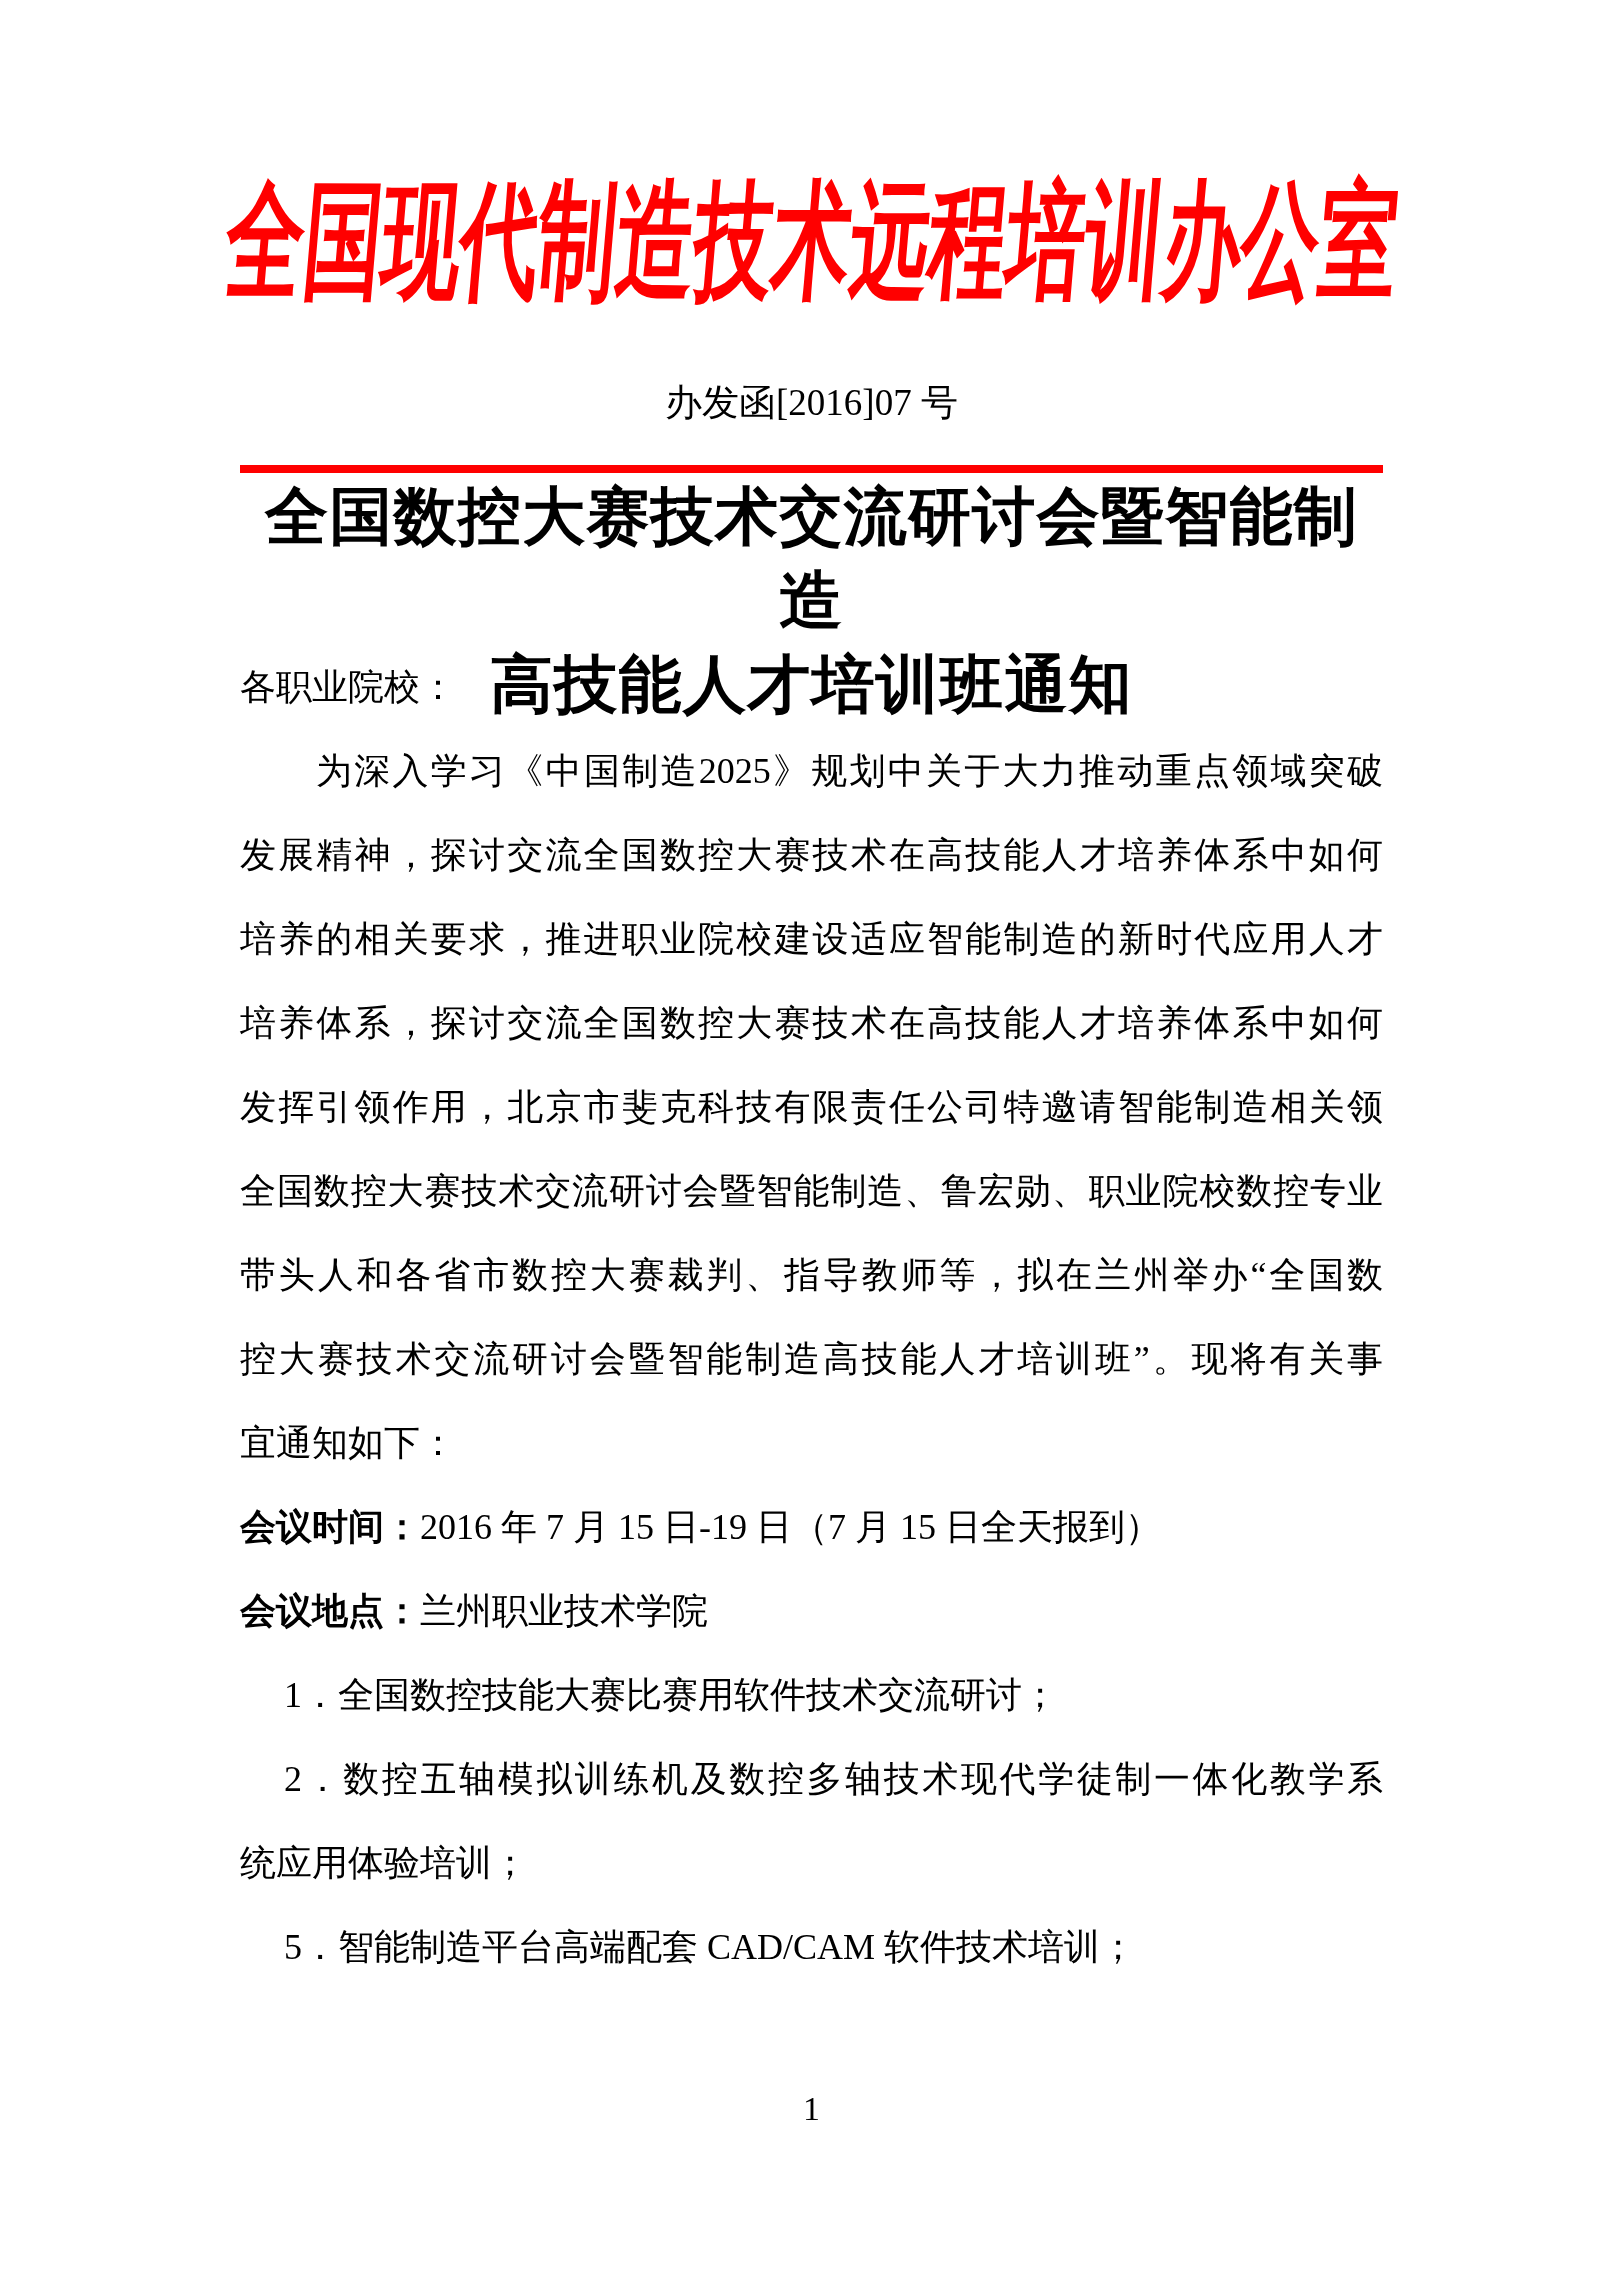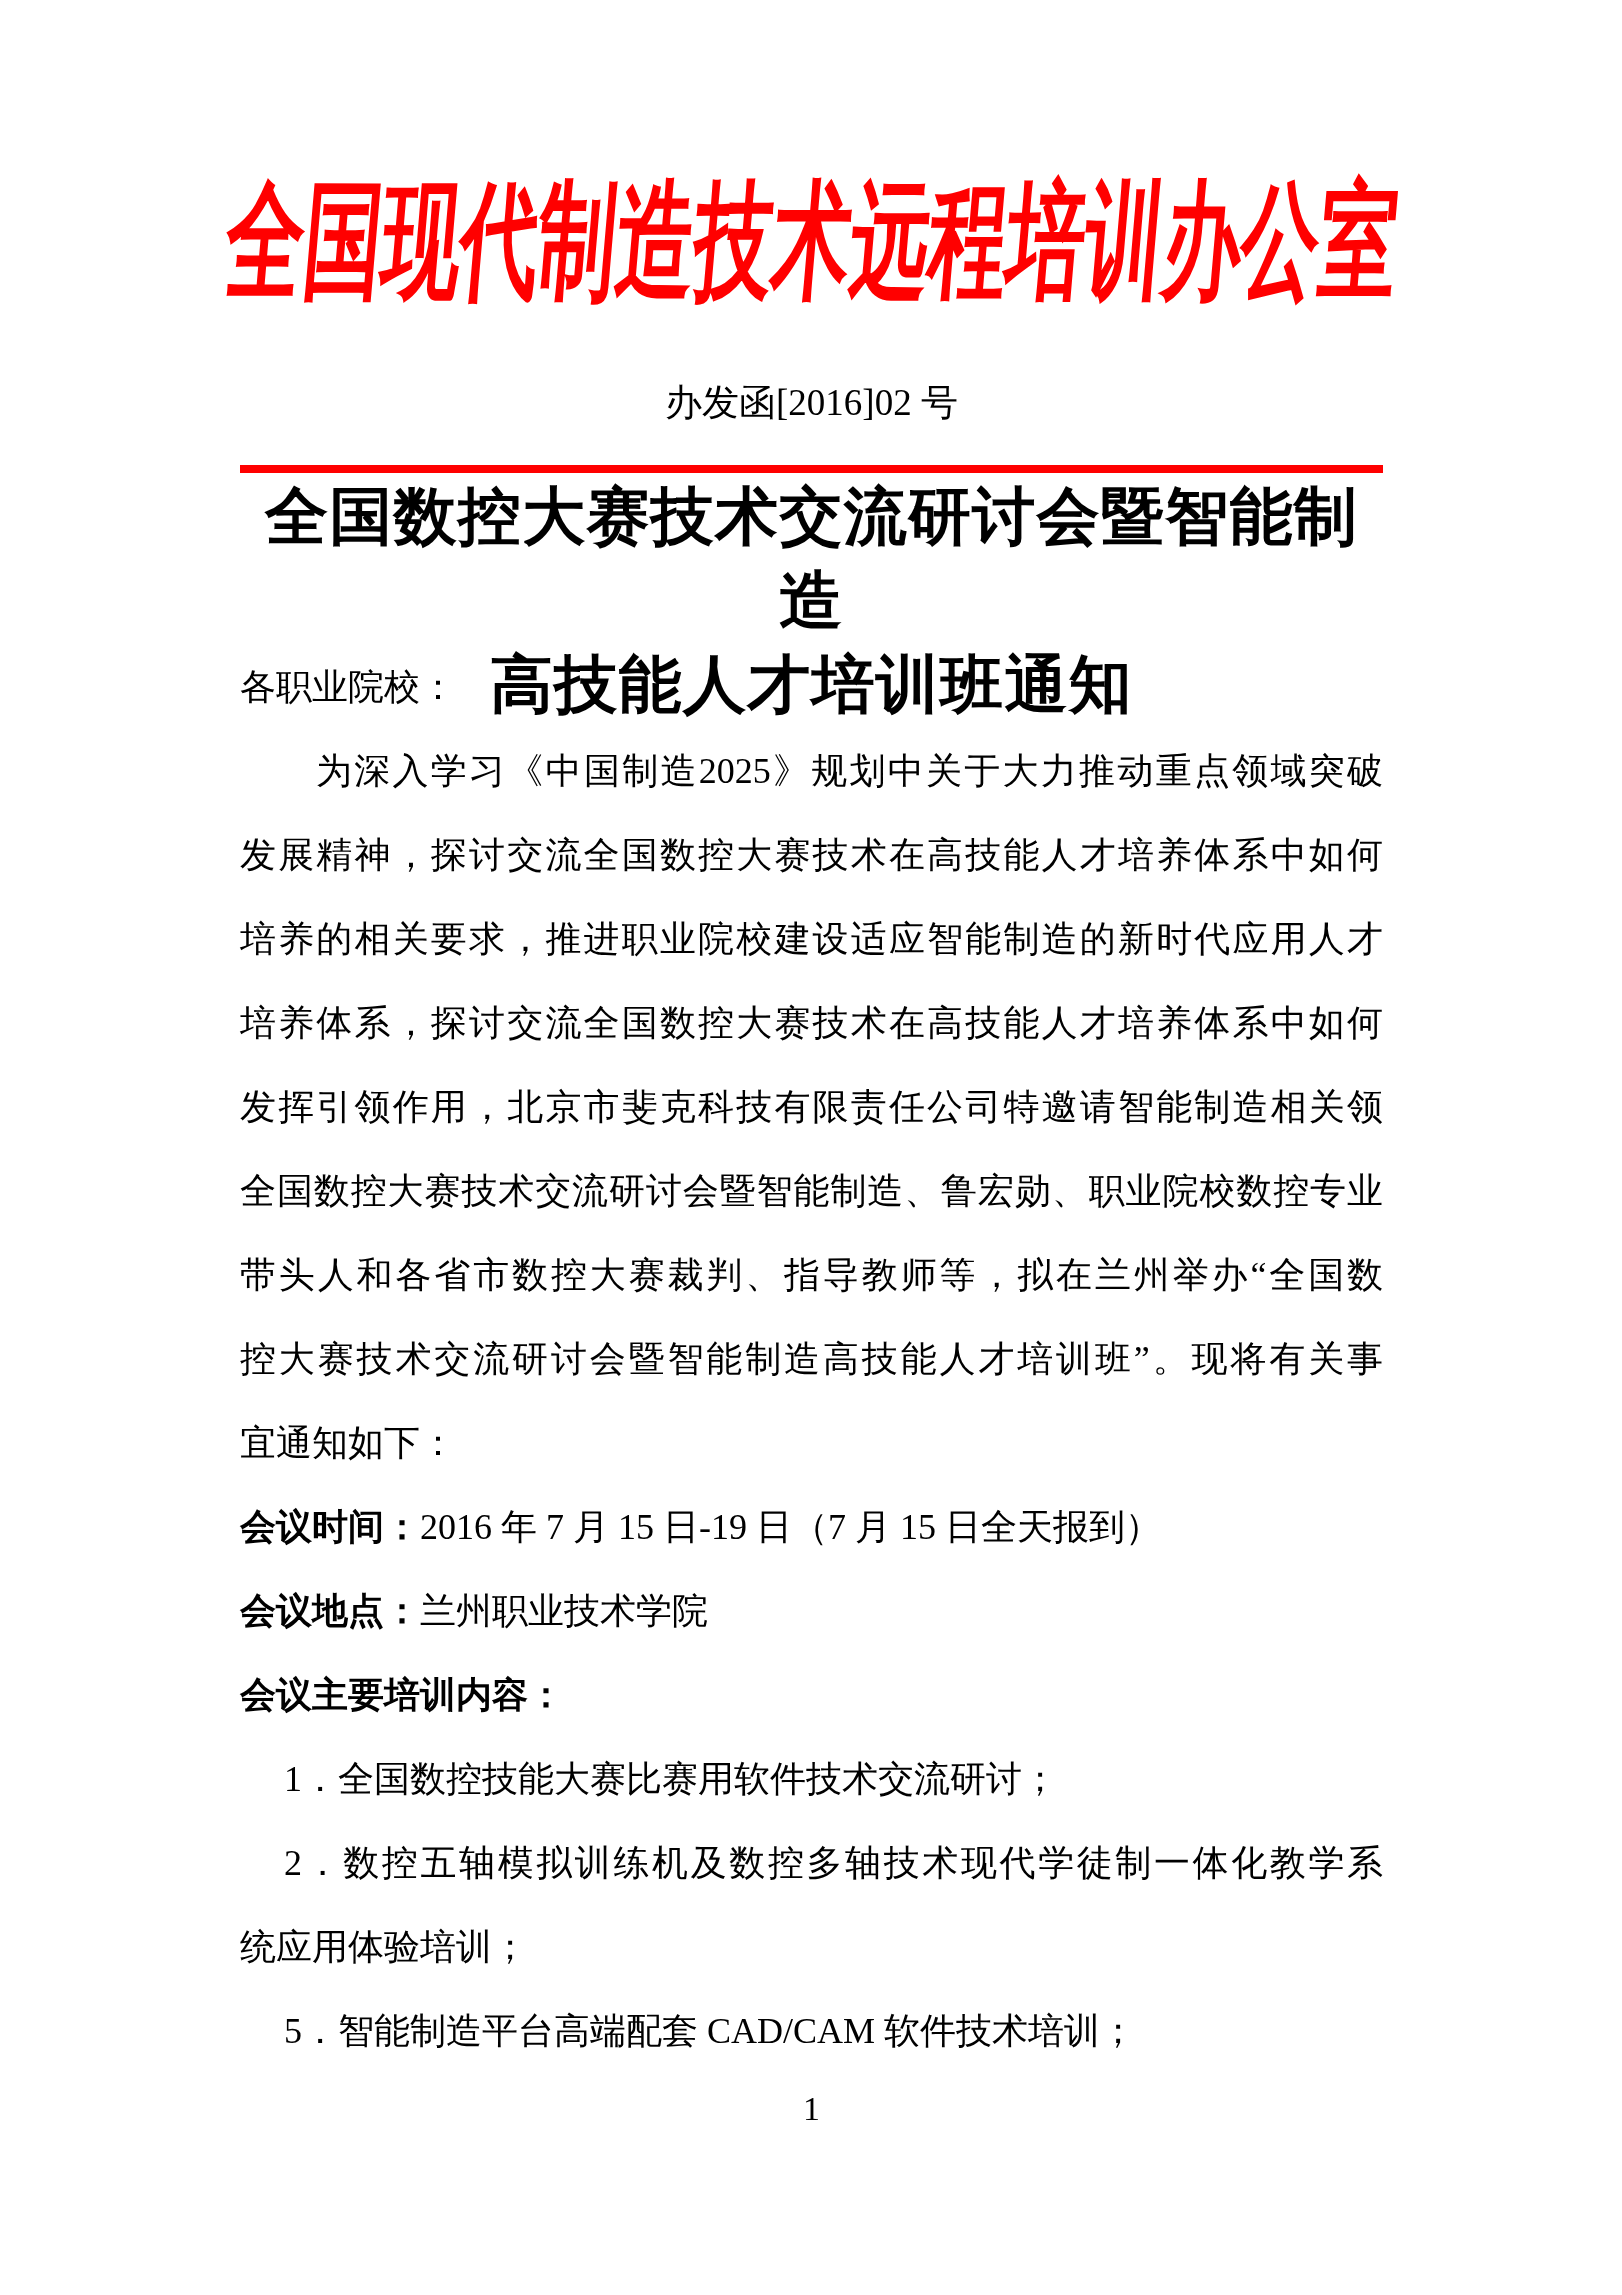"办发函[2016]02 号" div.doc-number { text: 02 -> 07 }
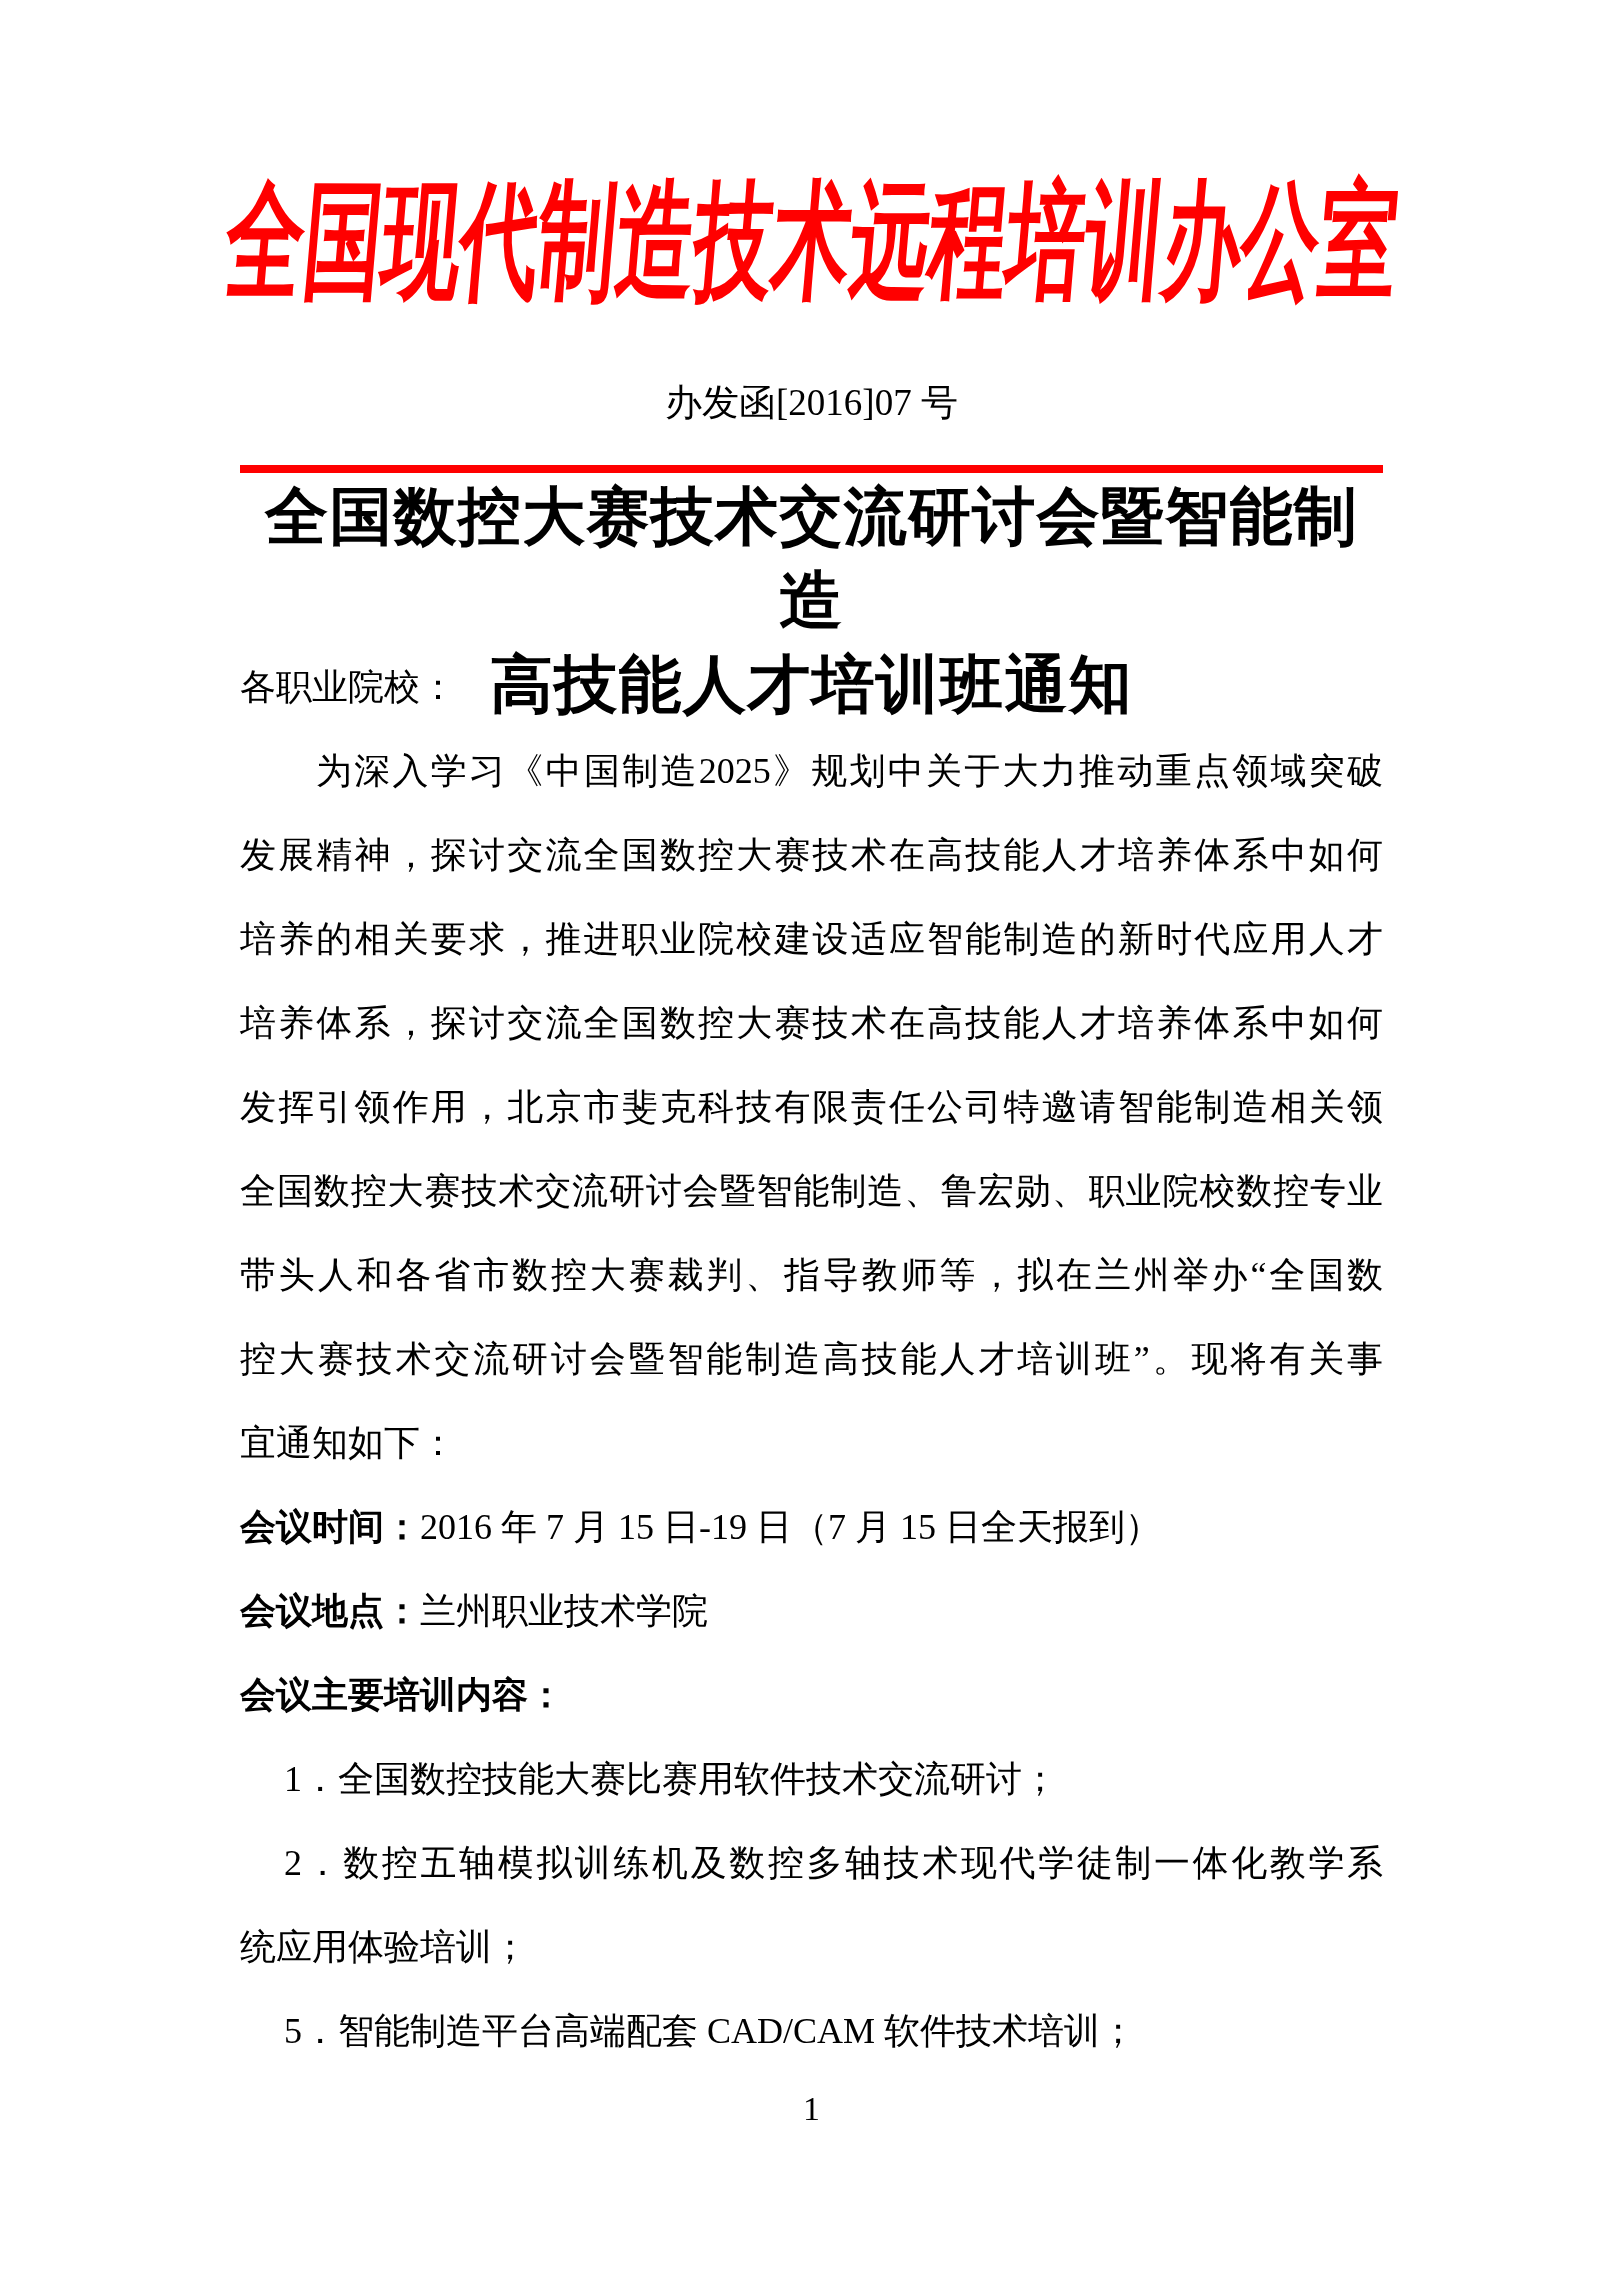"会议主要培训内容：" div.body-line { html: <div><span>会议主要培训内容：</span><span></span></div> -> none }
